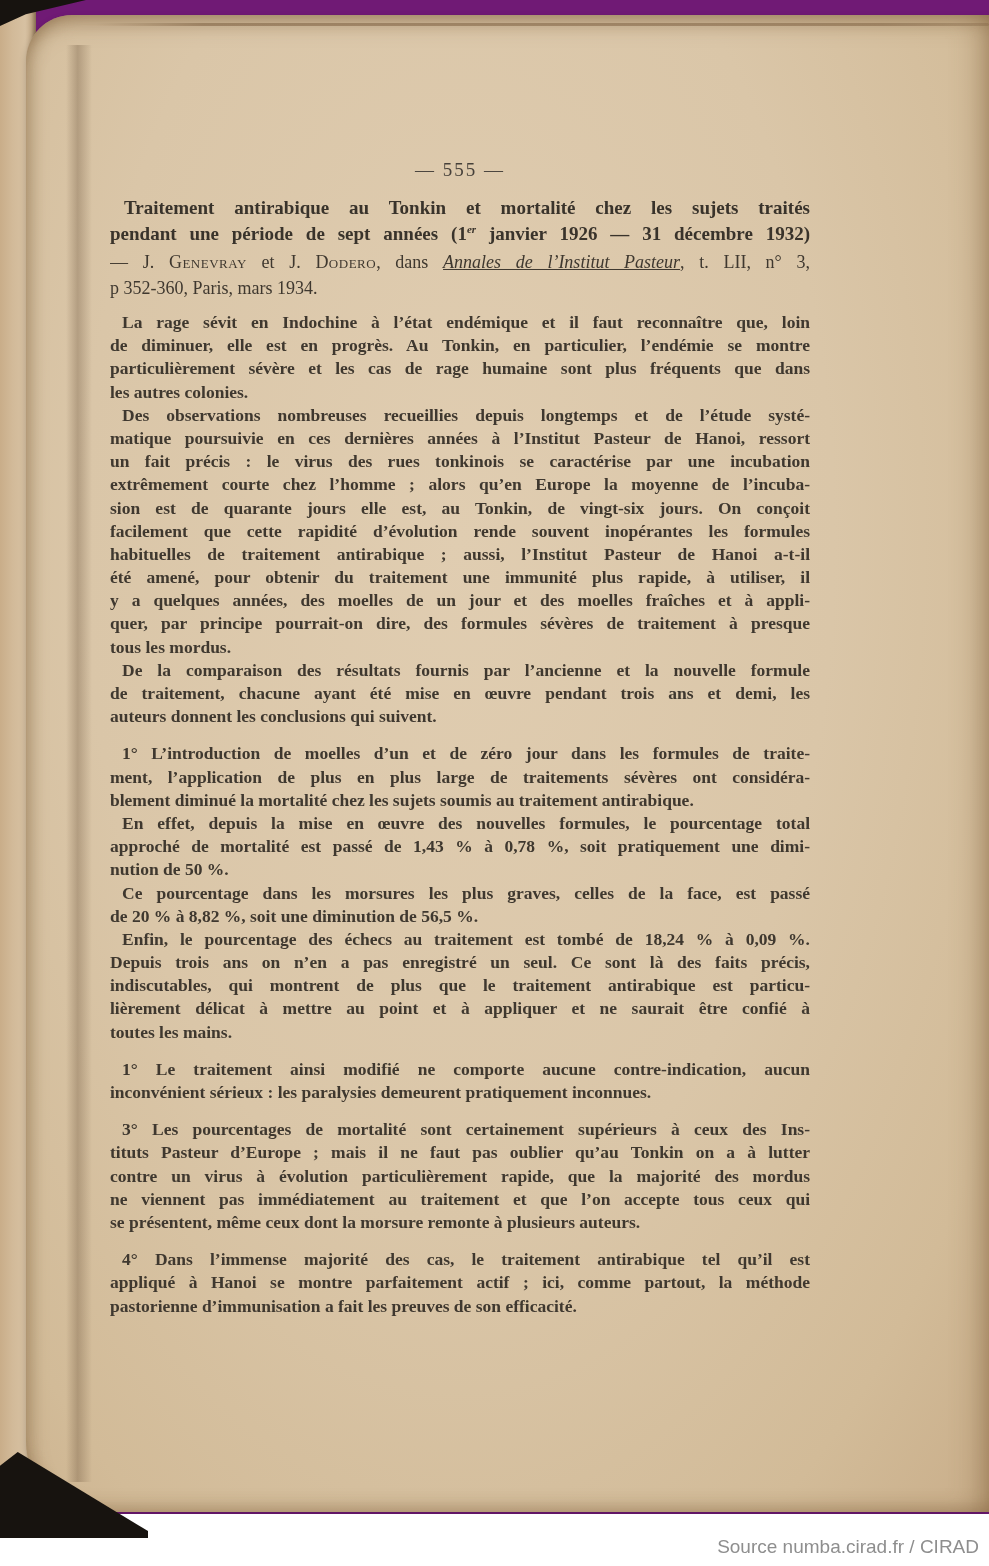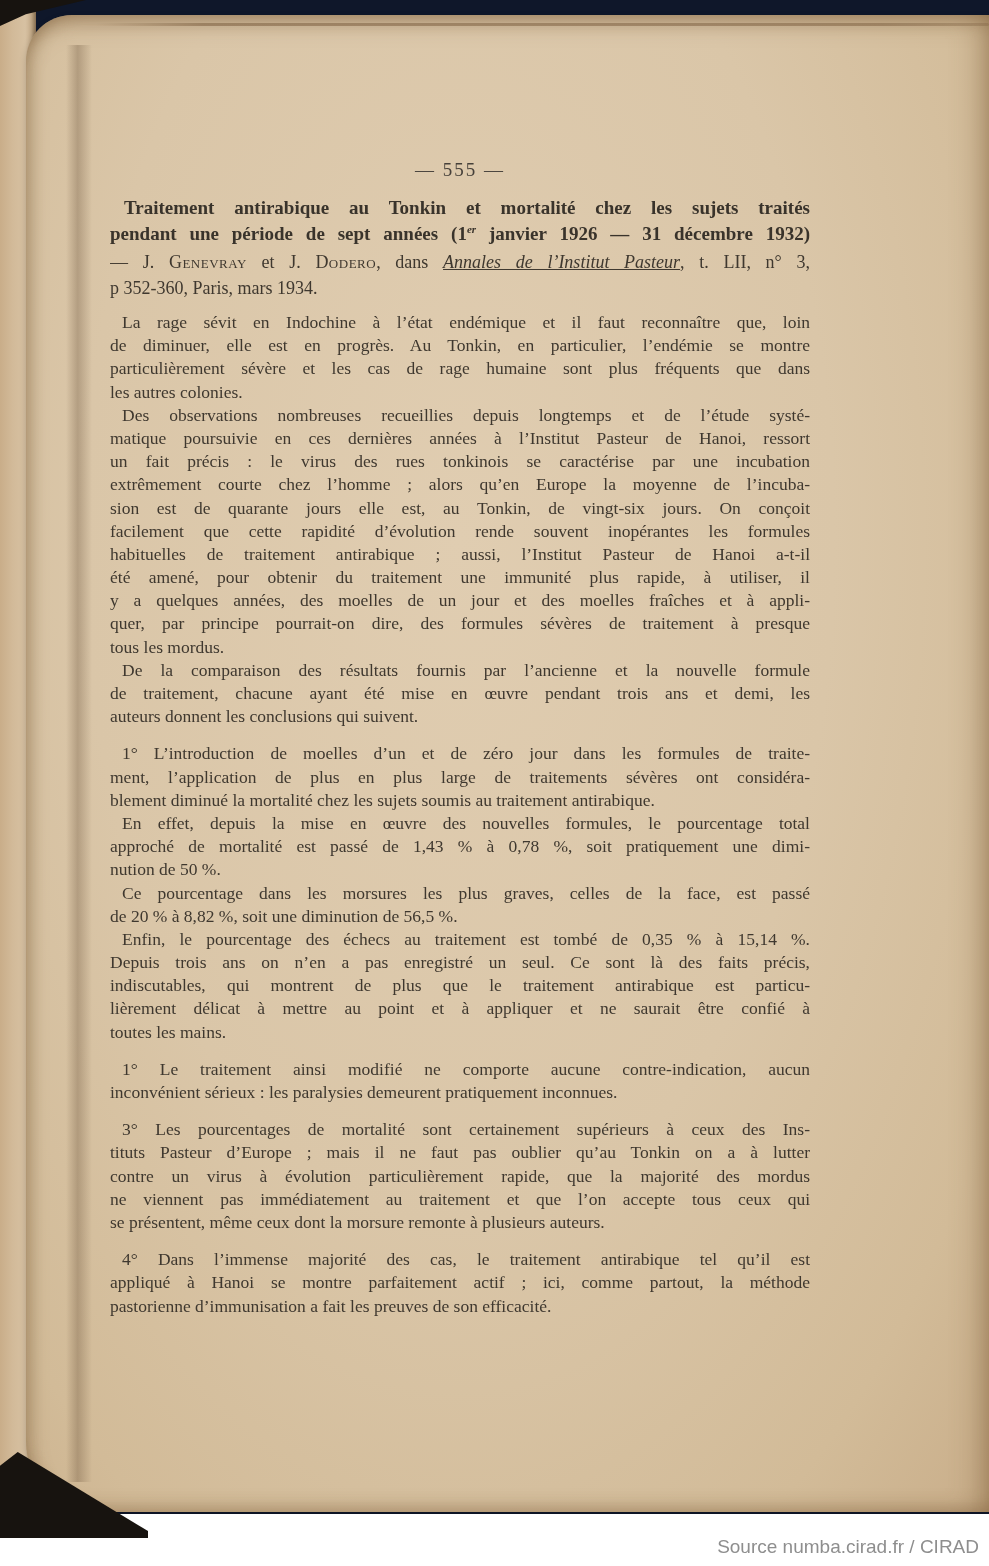"— 555 —" .scan { background: #0f172a -> #701a75 }
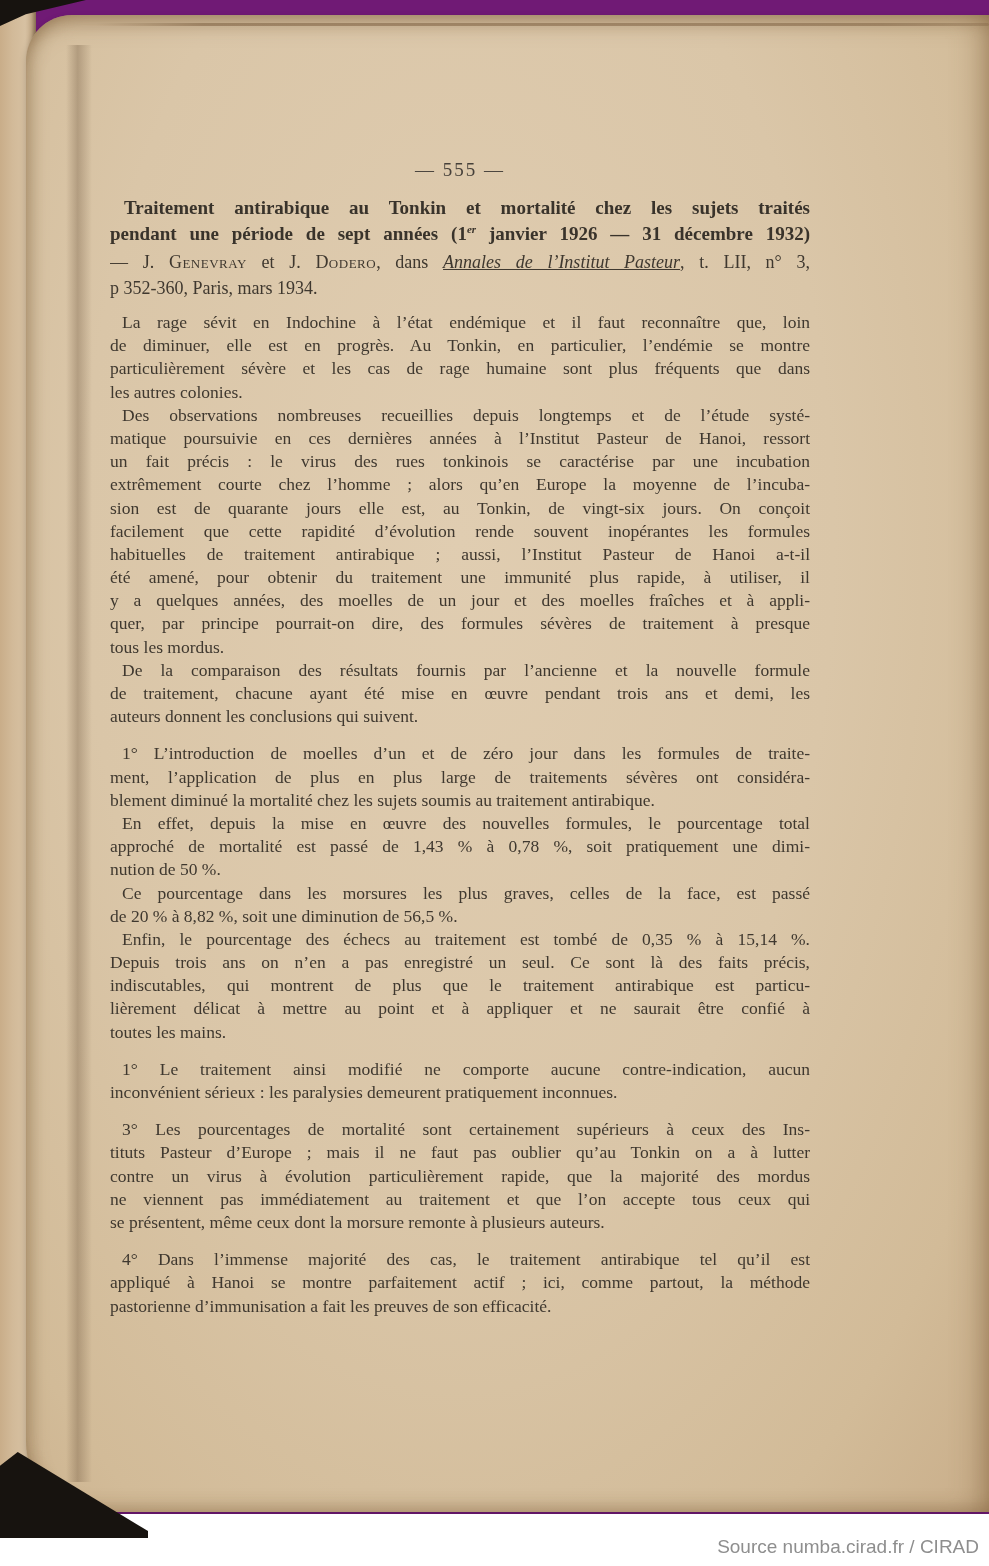"La rage sévit en Indochine" .line { font-weight: none -> bold }
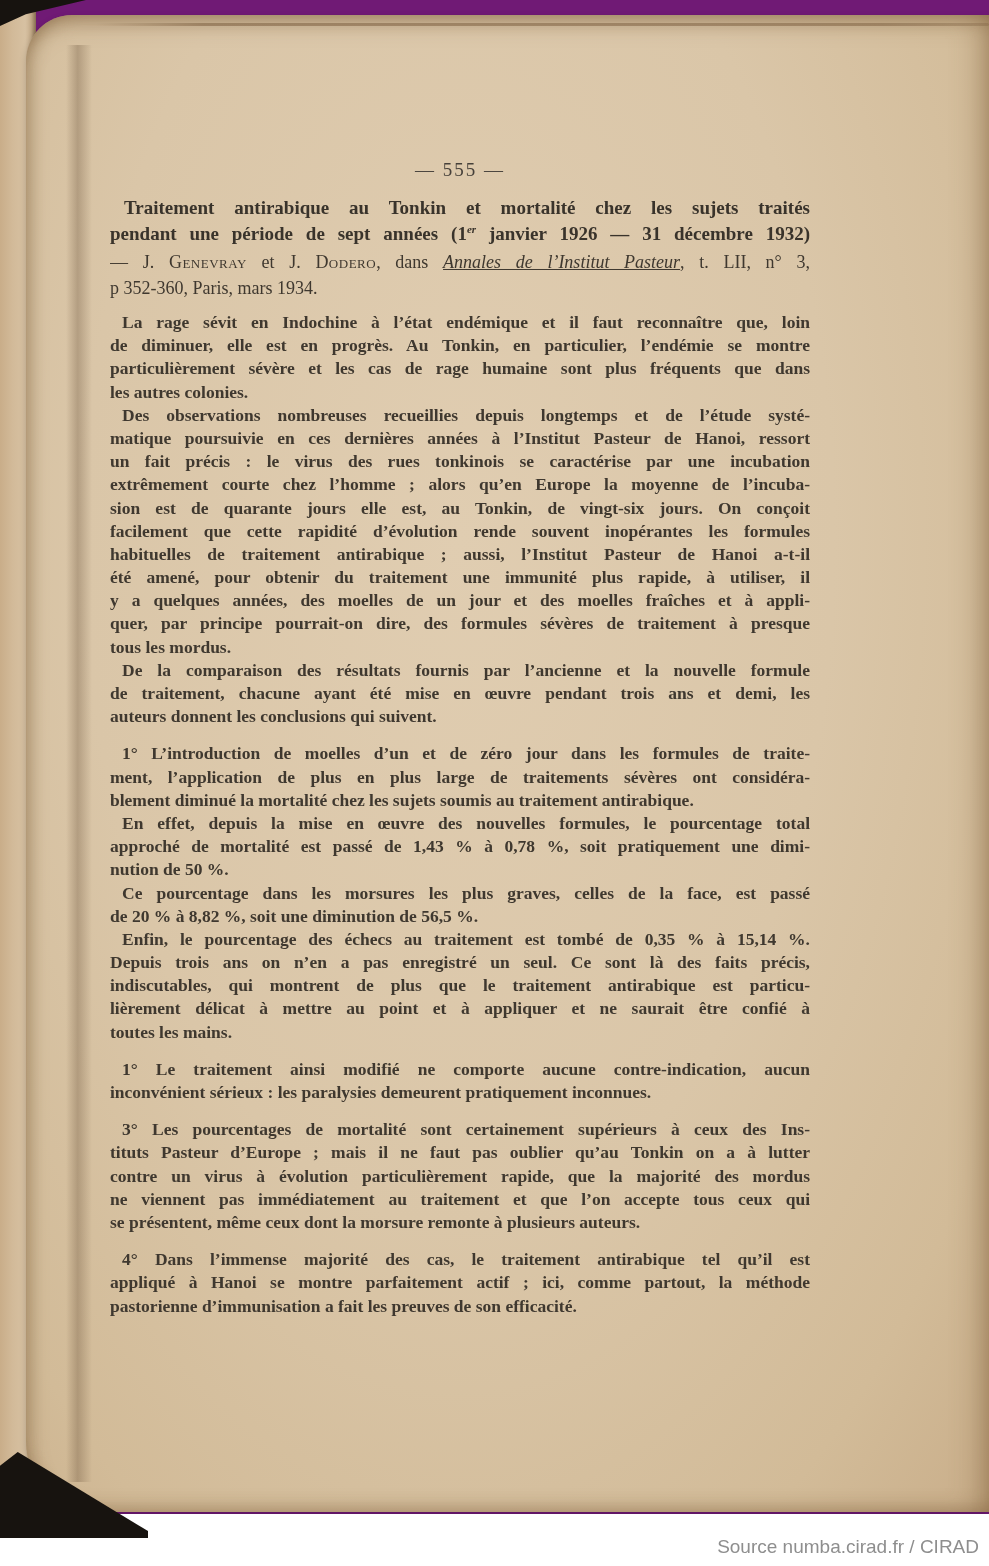"Enfin, le pourcentage des échecs" div.line { text: 0,35 % à 15,14 -> 18,24 % à 0,09 }
